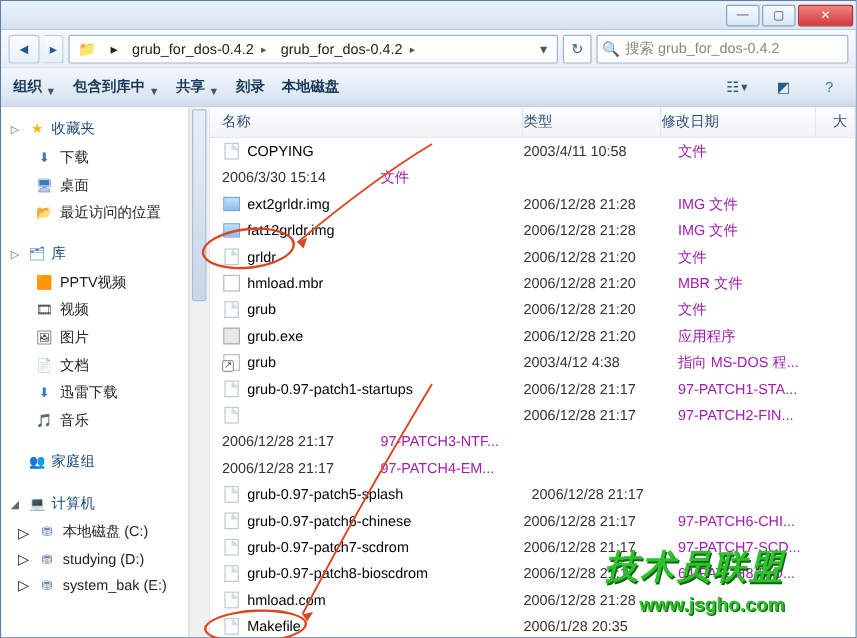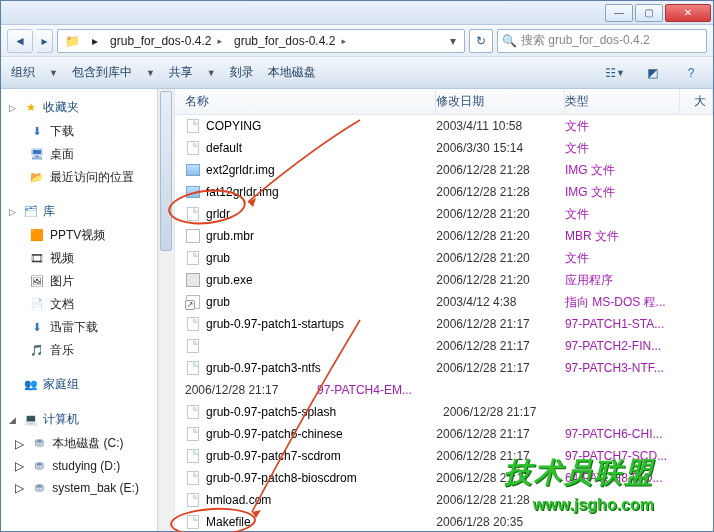"组织" .toolbar .ti { align-items: center -> flex-end; font-weight: none -> bold; gap: 14px -> 3px }
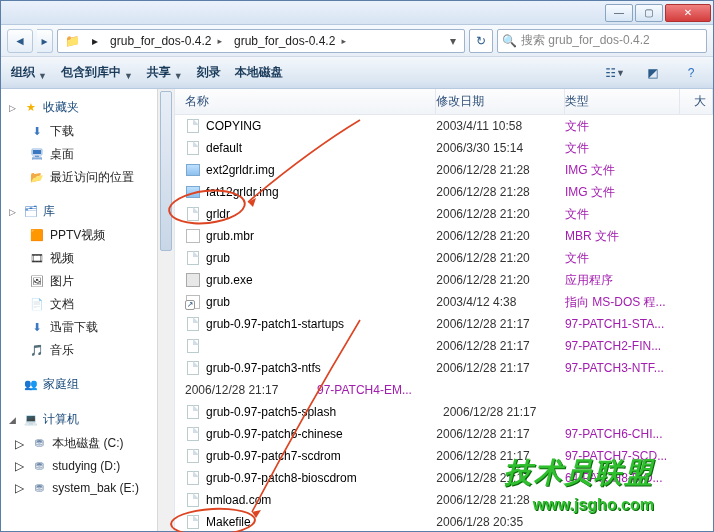"修改日期" div.col { order: before "类型" -> after "类型" }
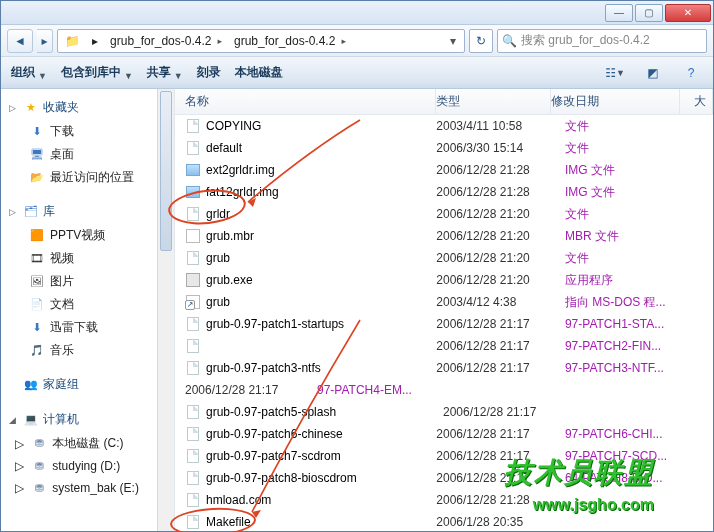"default" div.fname { html: <div> <span> <span></span> </span> <span>default</span> </div> -> none }
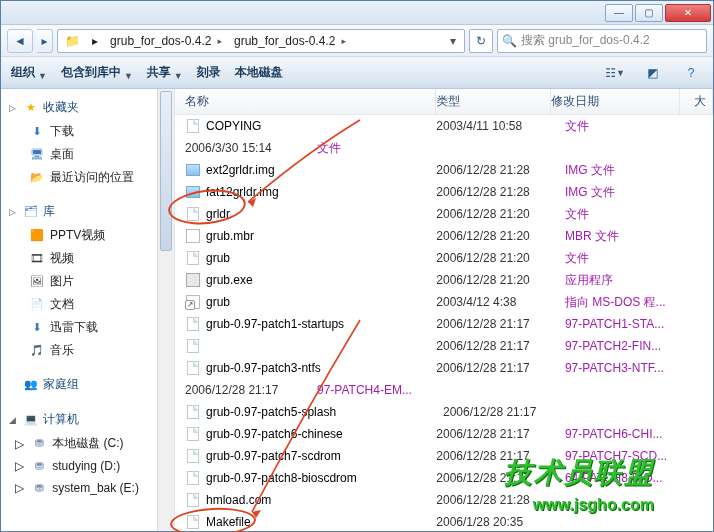"grub.mbr" span { text: grub.mbr -> hmload.mbr }
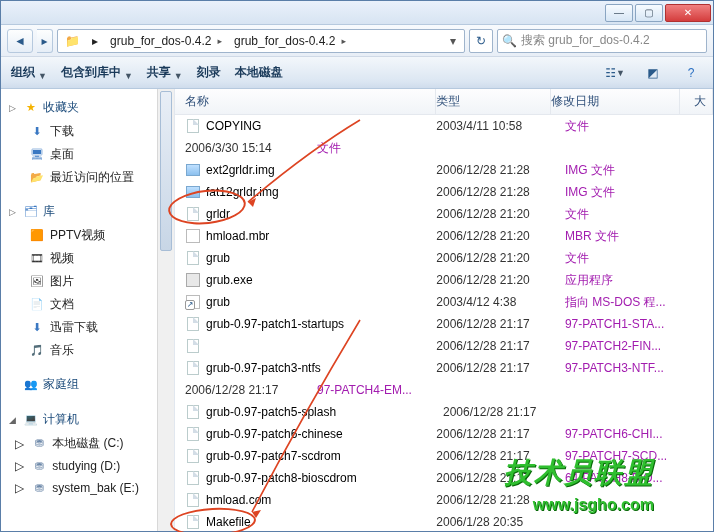"grub-0.97-patch3-ntfs" div.fname { html: <div> <span> <span></span> </span> <span>grub-0.97-patch3-ntfs</span> </div> -> none }
